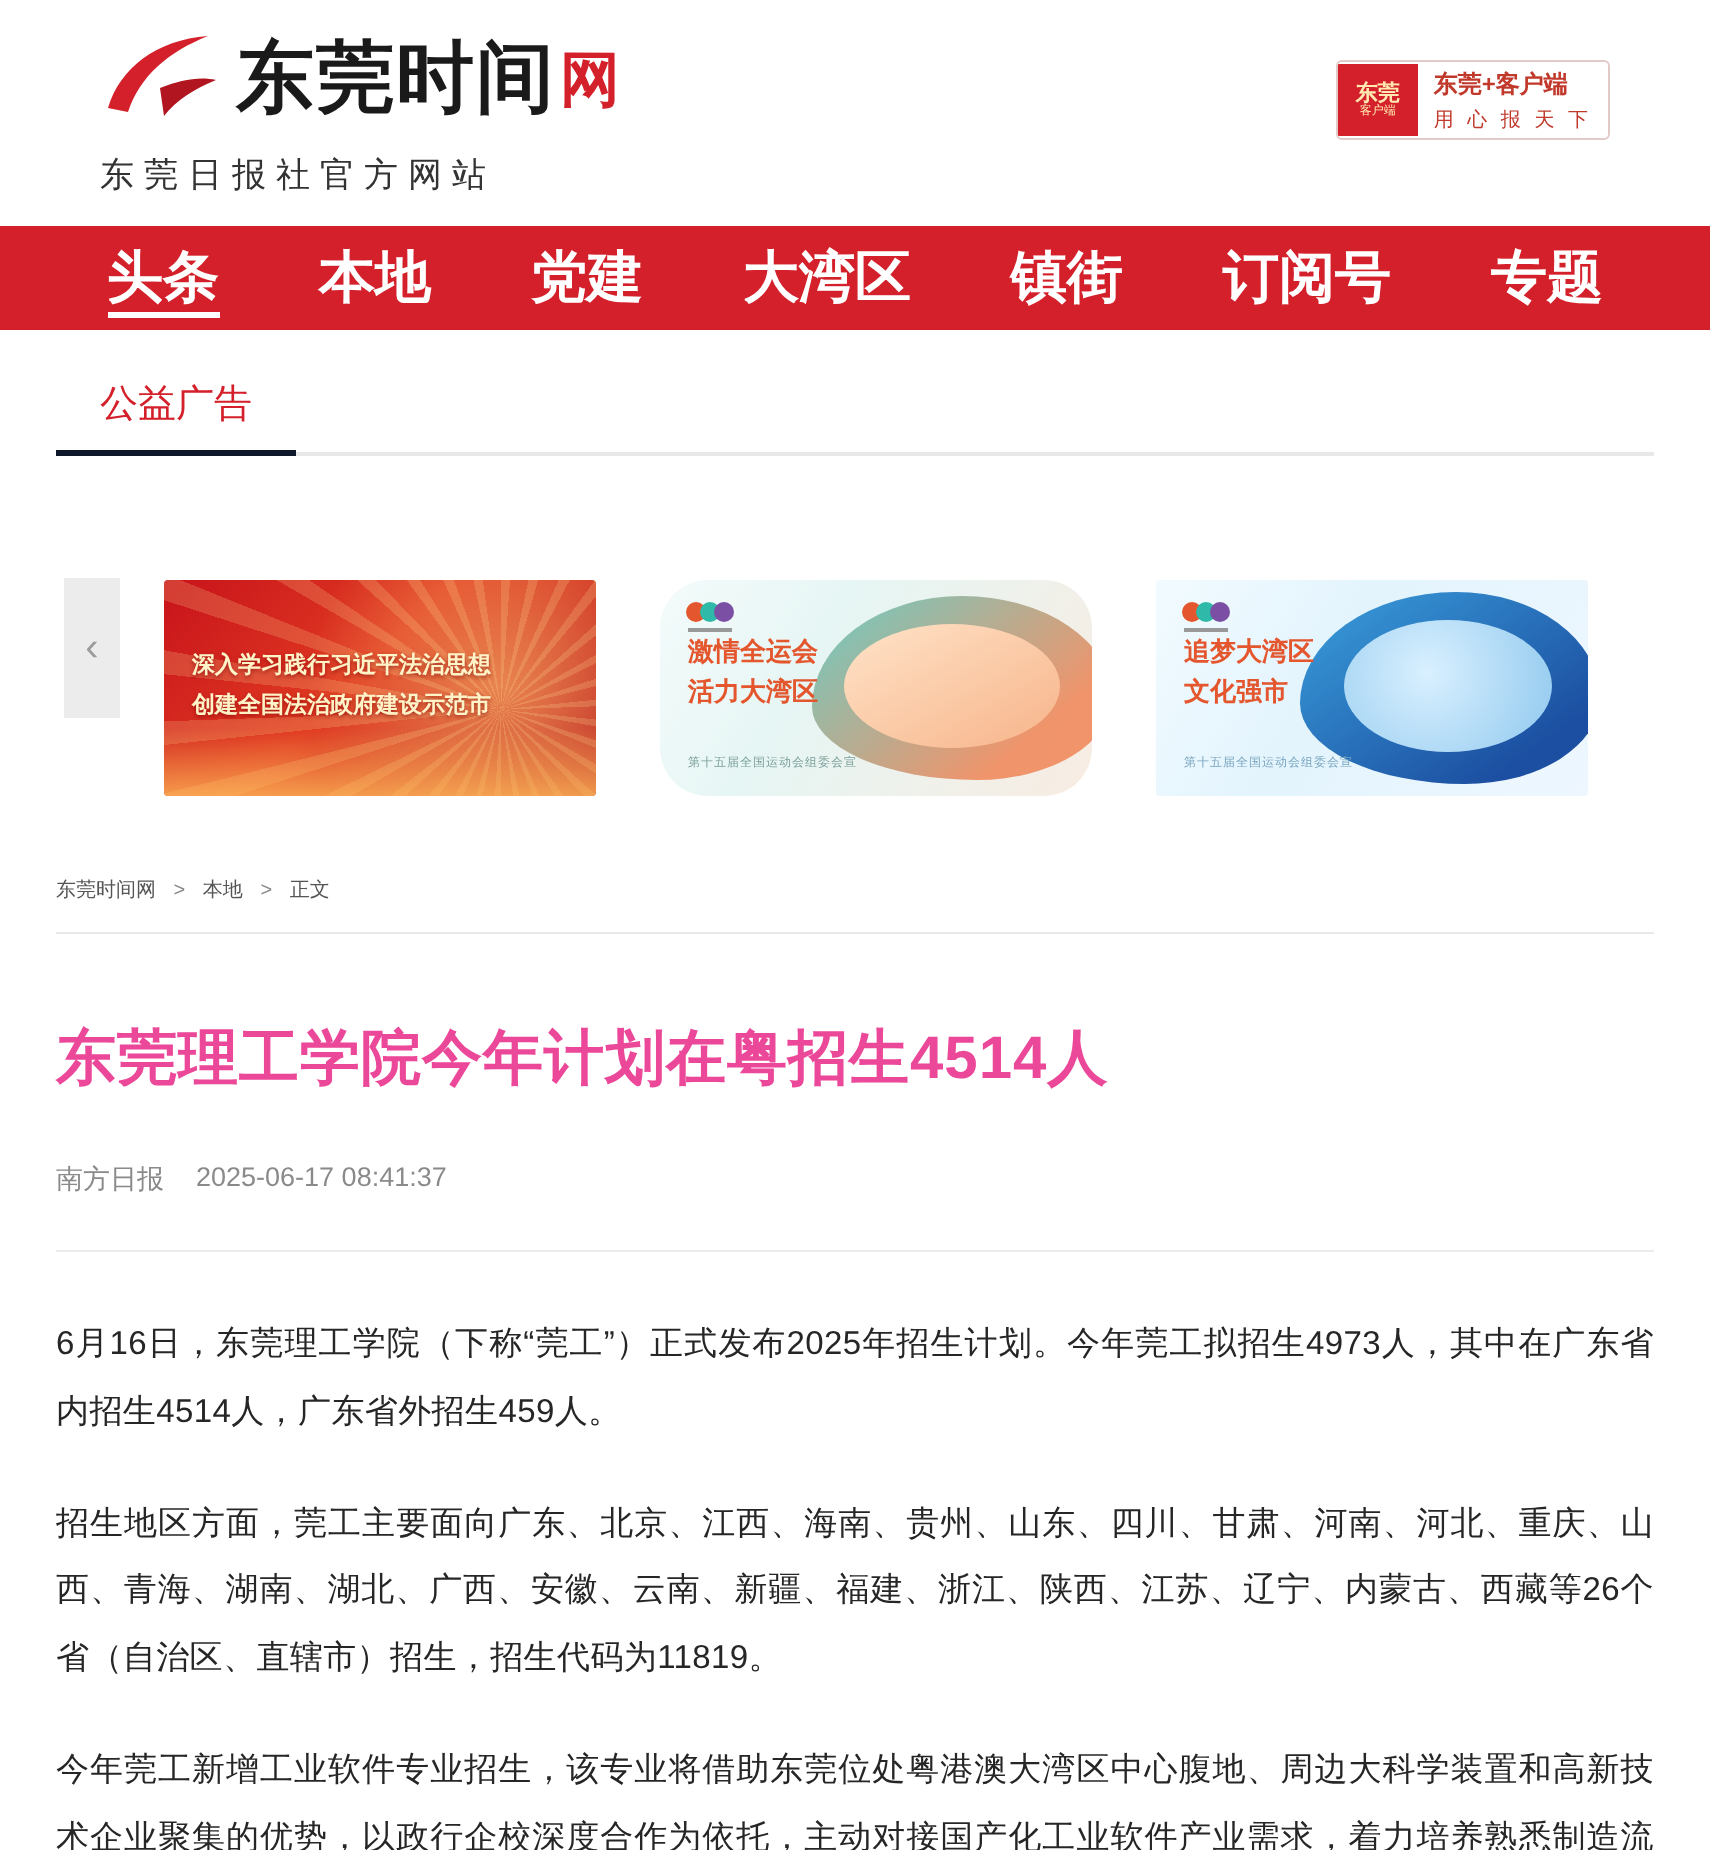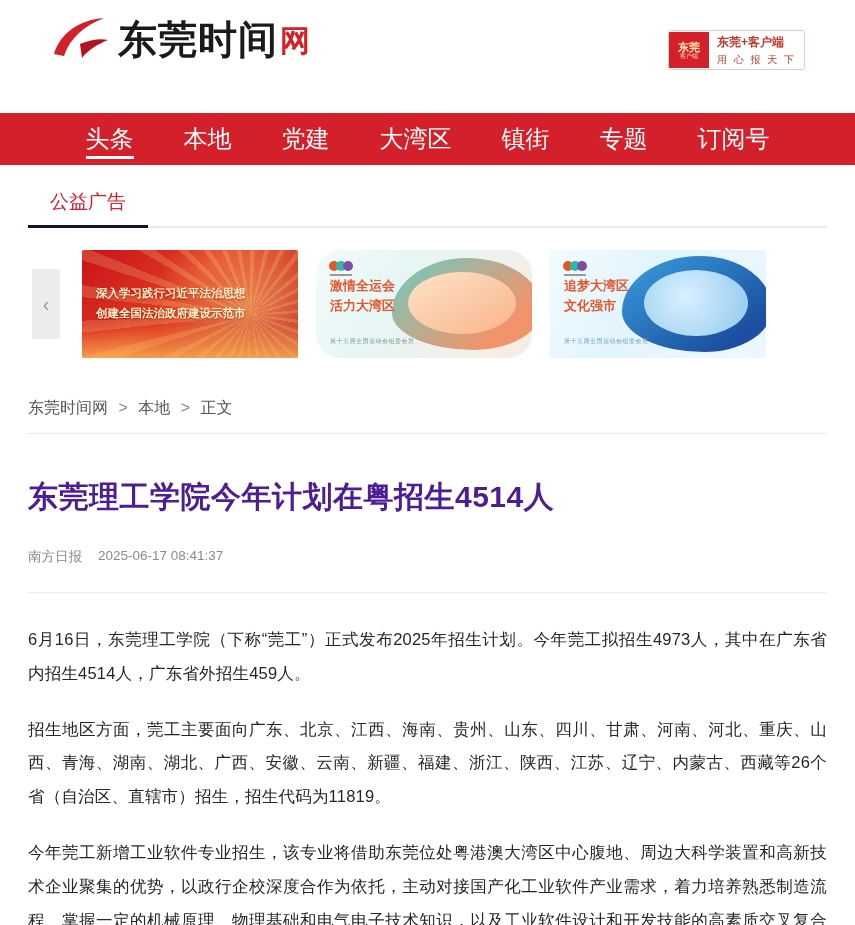"东莞日报社官方网站" div.logo-sub { html: none -> <div>东莞日报社官方网站</div> }
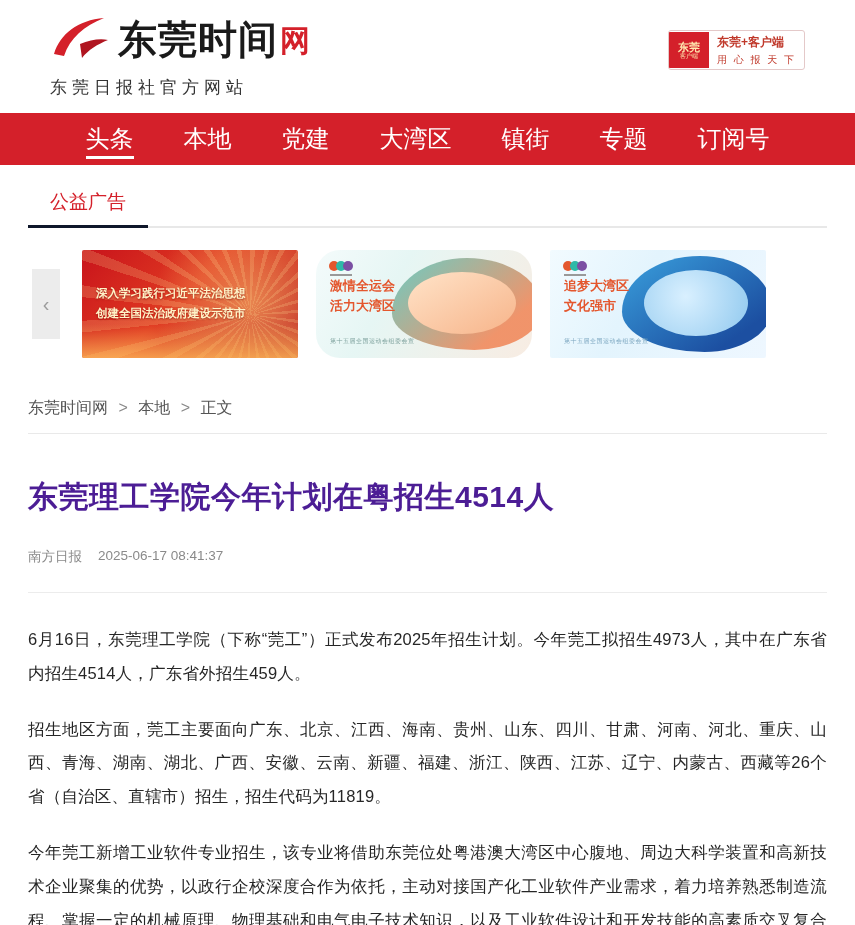"头条" .nav-item { font-size: 24px -> 28px; font-weight: normal -> bold }
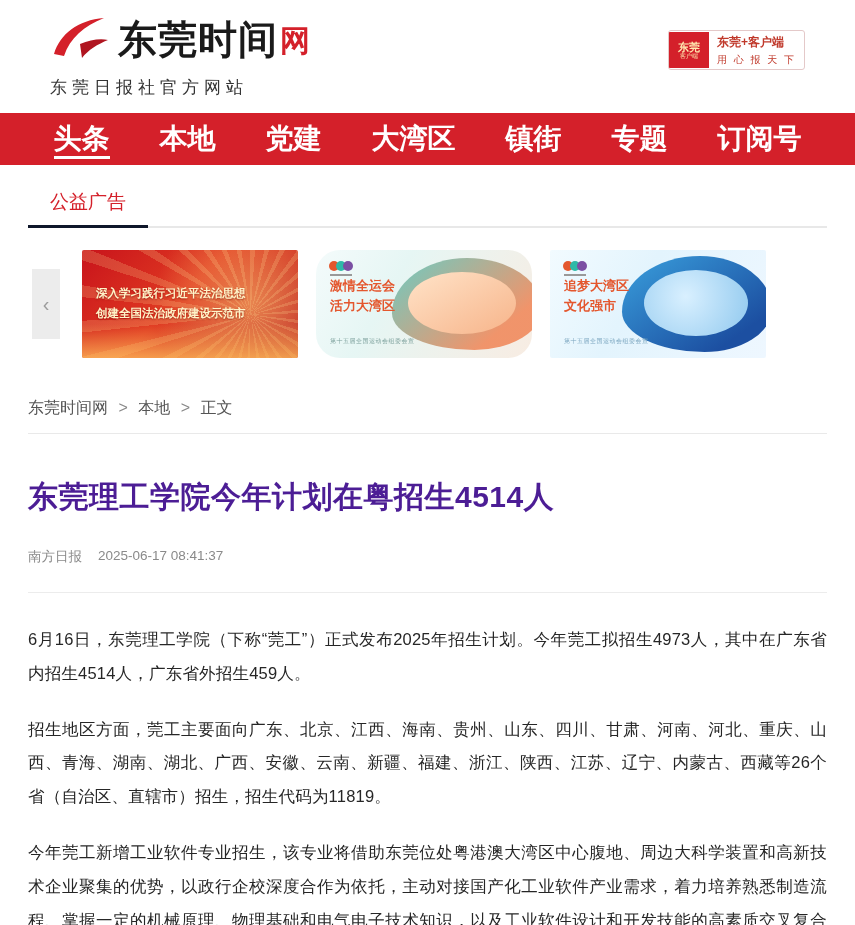"专题" div.nav-item { order: before "订阅号" -> after "订阅号" }
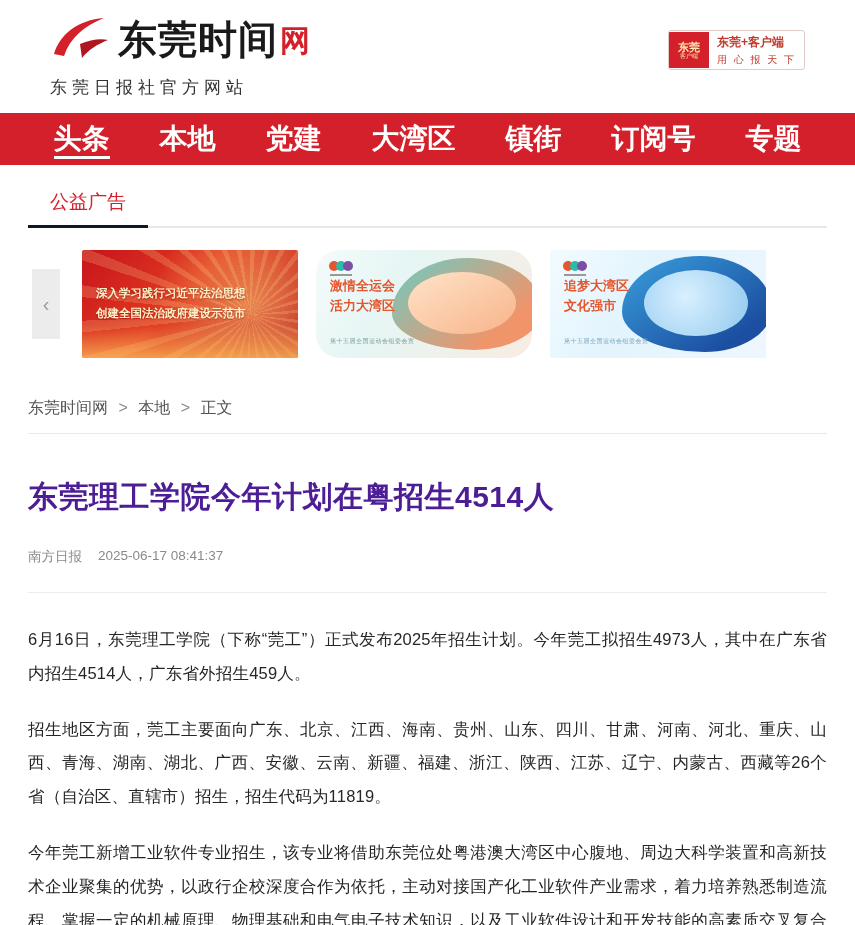"深入学习践行习近平法治思想" .slides { gap: 18px -> 32px; margin-top: none -> 40px }
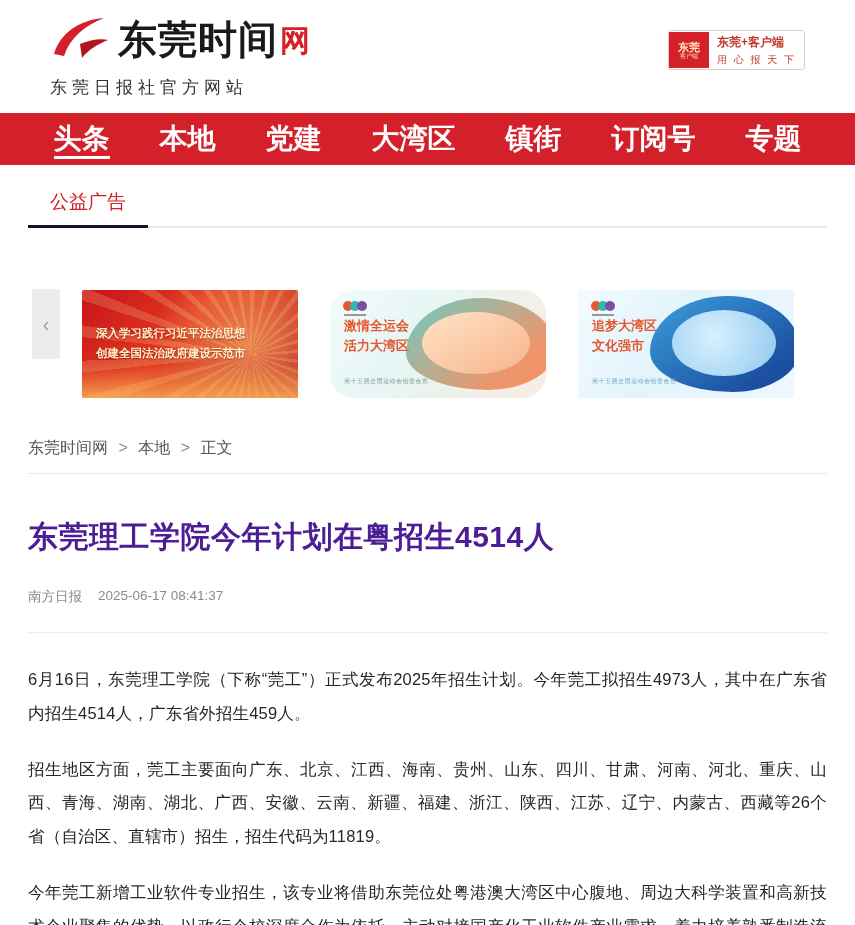"东莞时间网 > 本地 > 正文" .breadcrumb { font-size: 16px -> 10px }
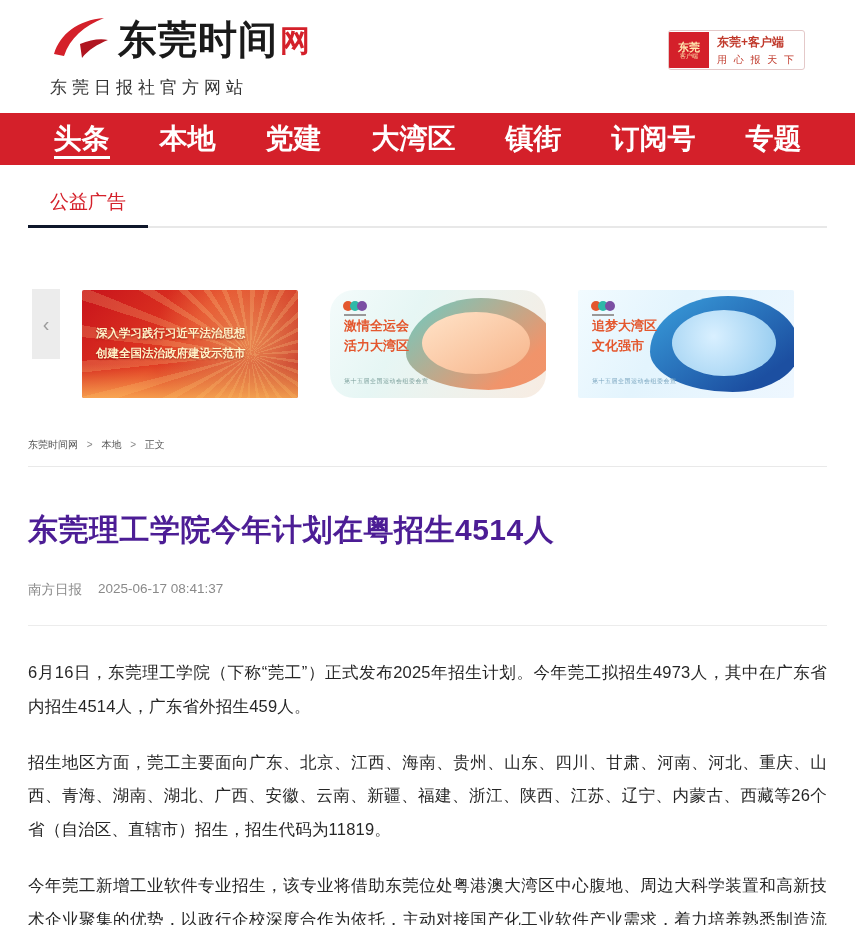"东莞理工学院今年计划在粤招生4514人" .article-title { color: #4c1d95 -> #ec4899 }
